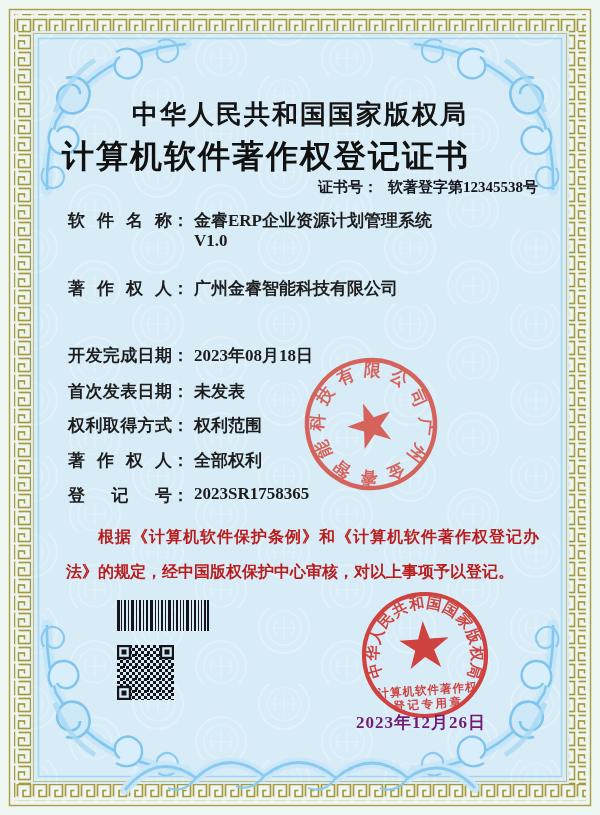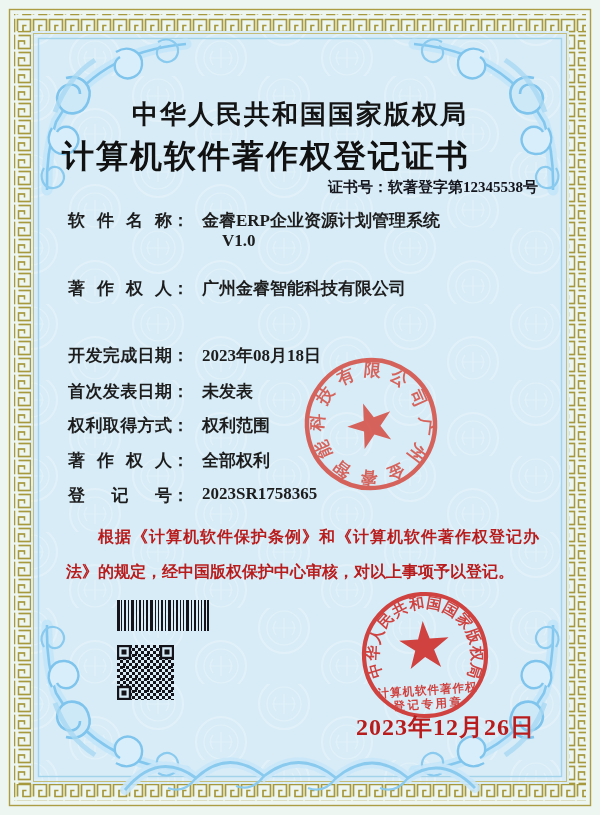"证书号：" .certno-row .lbl { margin-right: none -> 10px }
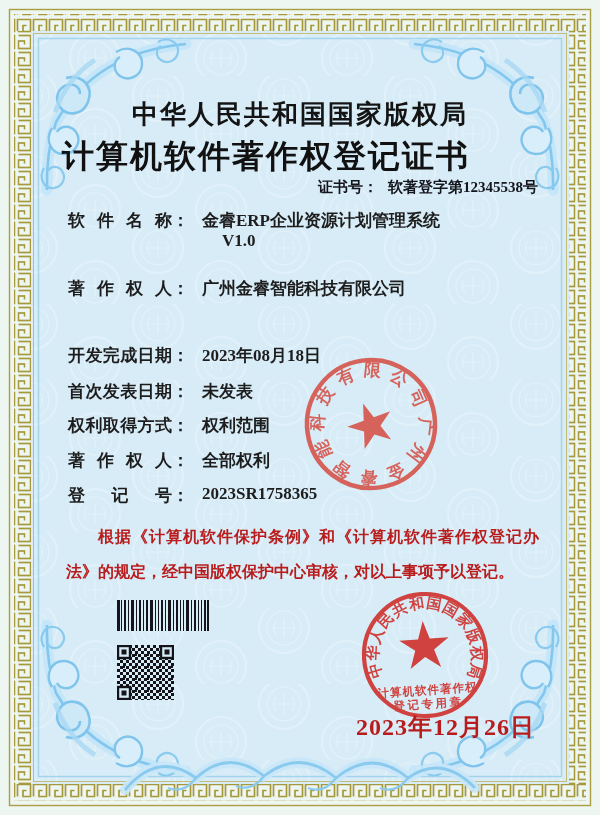"金睿ERP企业资源计划管理系统" .fvalue { margin-left: 14px -> 6px }
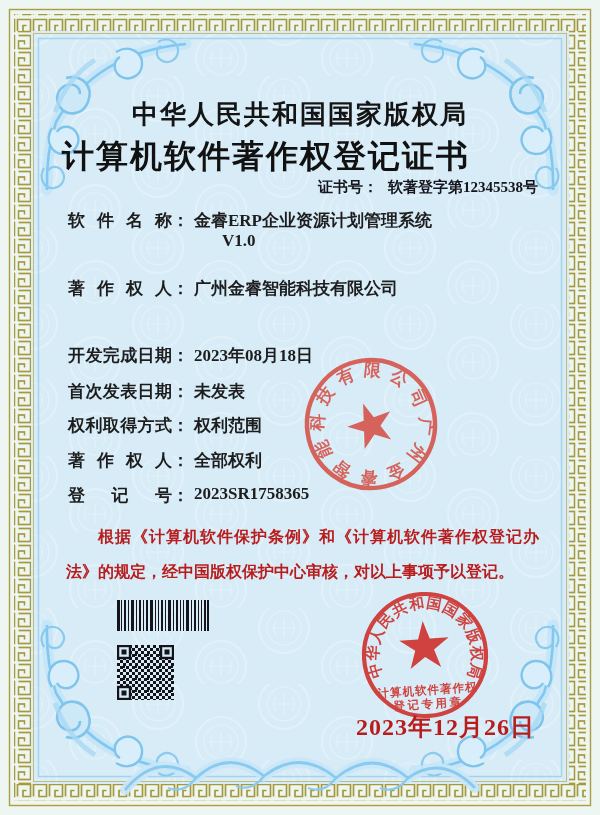"V1.0" .value2 { margin-left: 28px -> none }
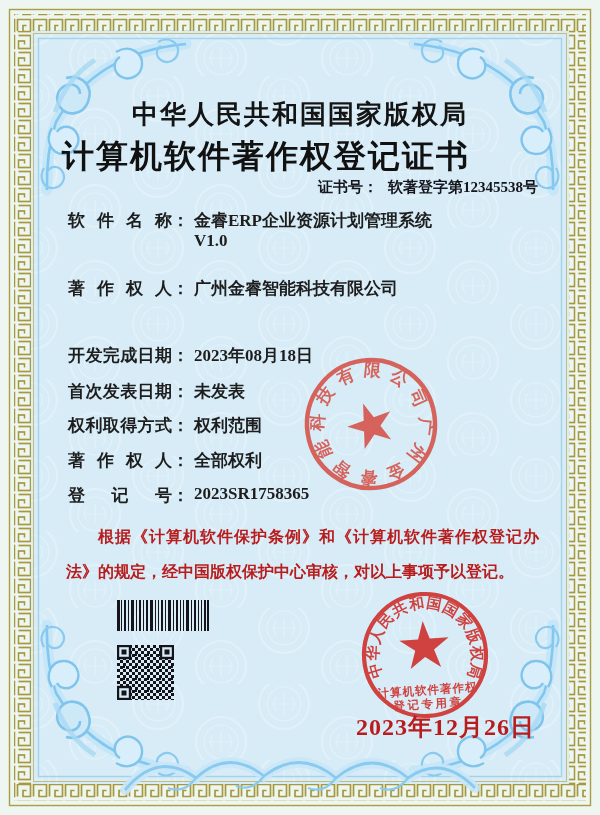"2023年12月26日" .issue-date { color: #b91c1c -> #701a75; font-size: 24px -> 17px }
